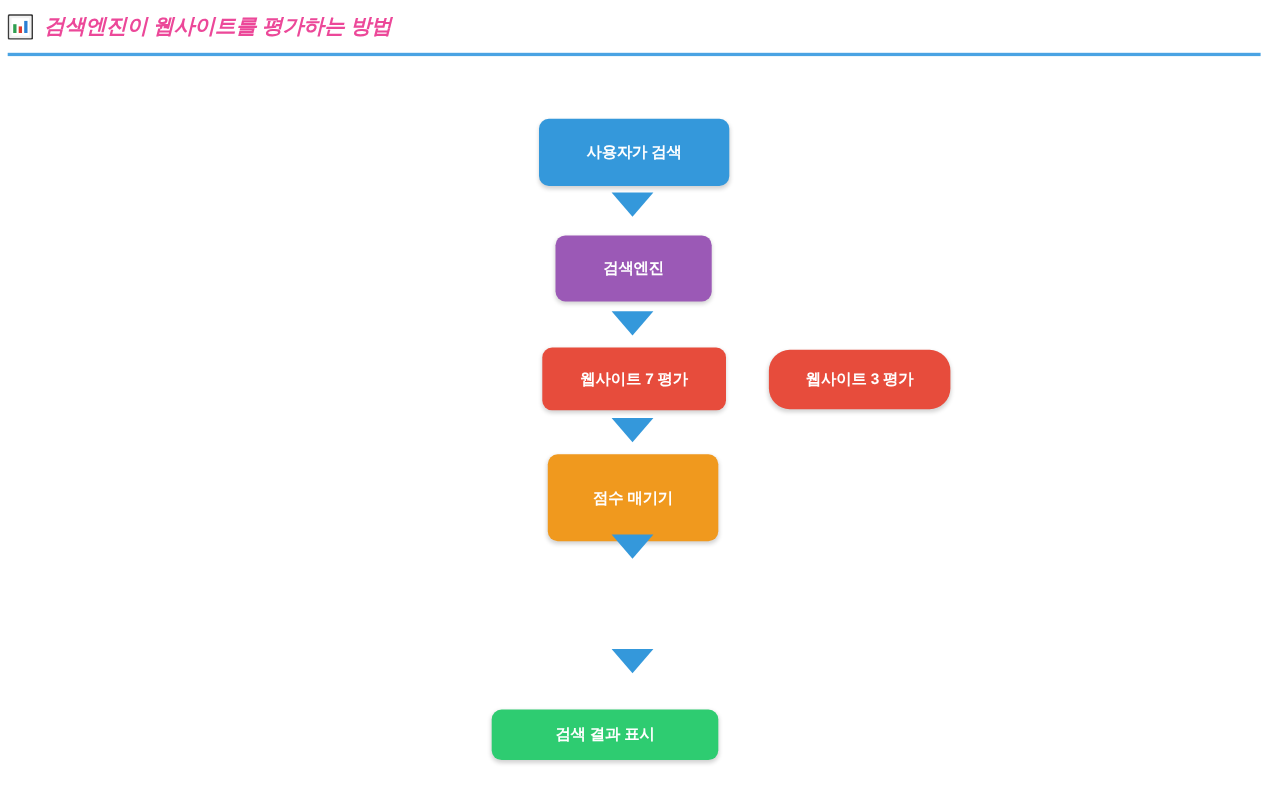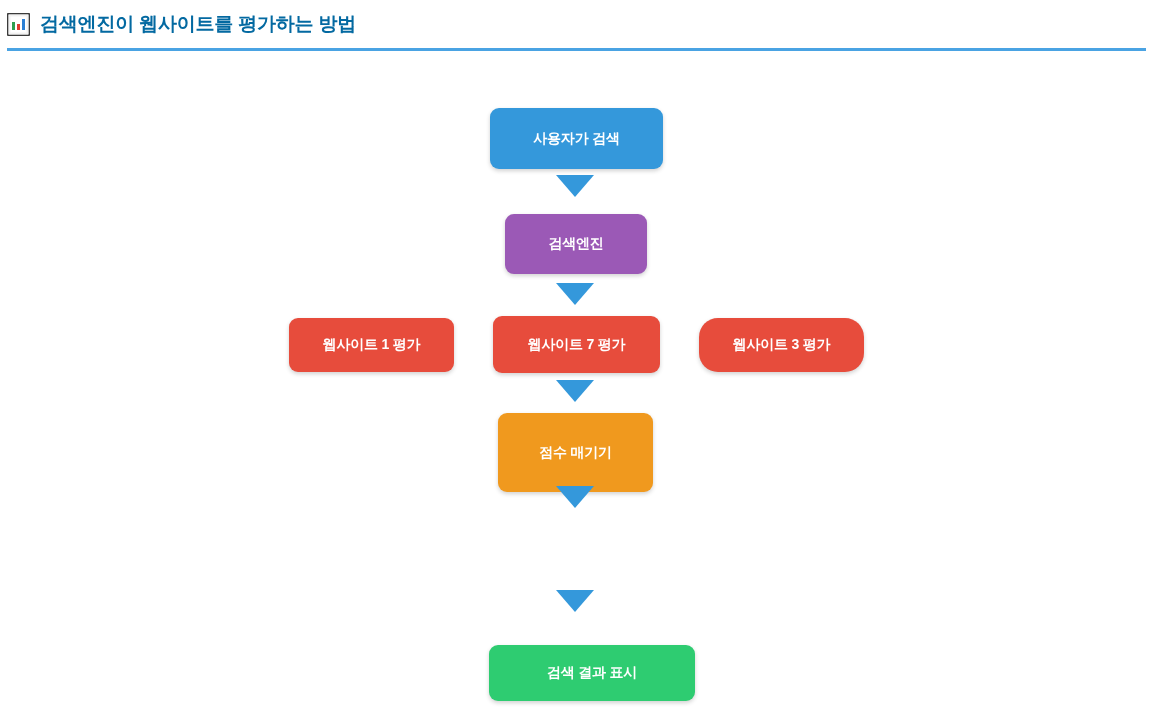"검색엔진이 웹사이트를 평가하는 방법" span.header-title { color: #0369a1 -> #ec4899; font-style: none -> italic }
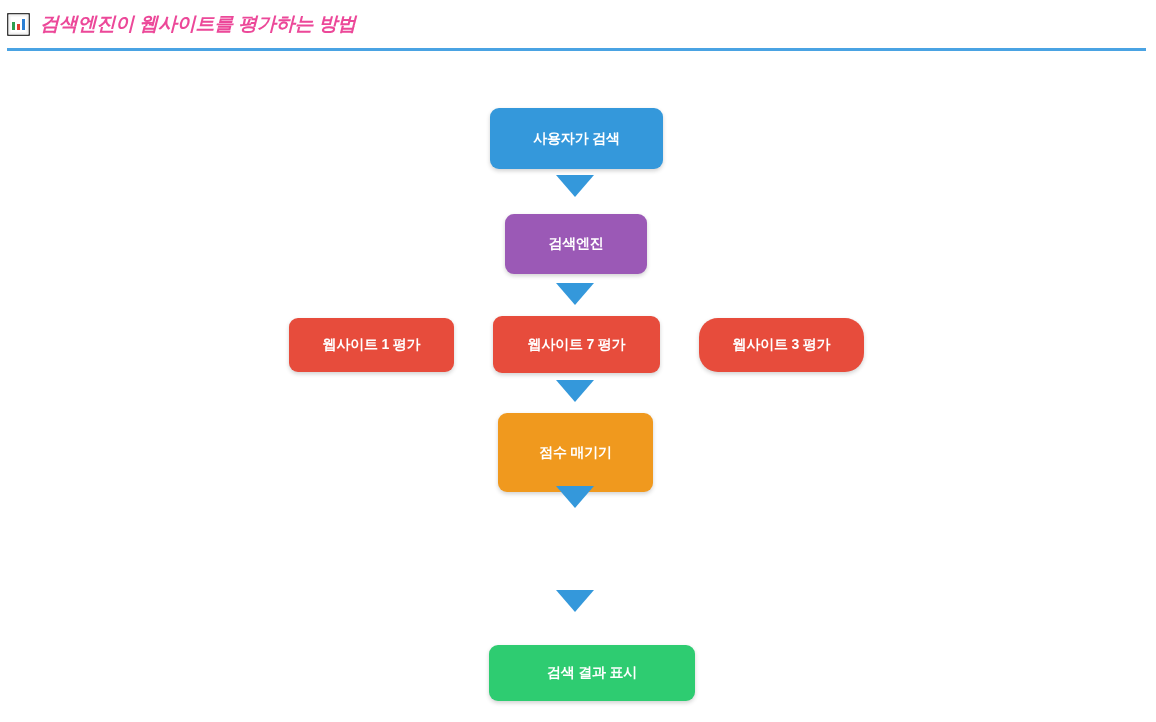"웹사이트 1 평가" div.node { html: <div>웹사이트 1 평가</div> -> none }
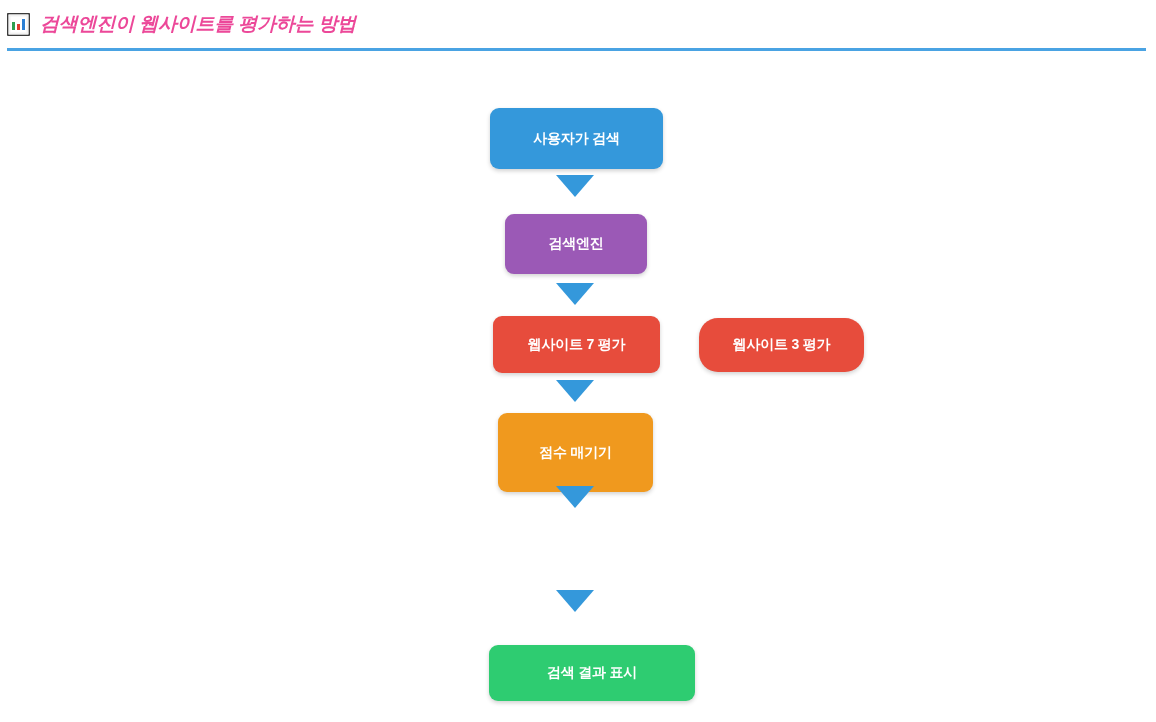"검색 결과 표시" div.node { height: 56px -> 46px; left: 489px -> 447px }
